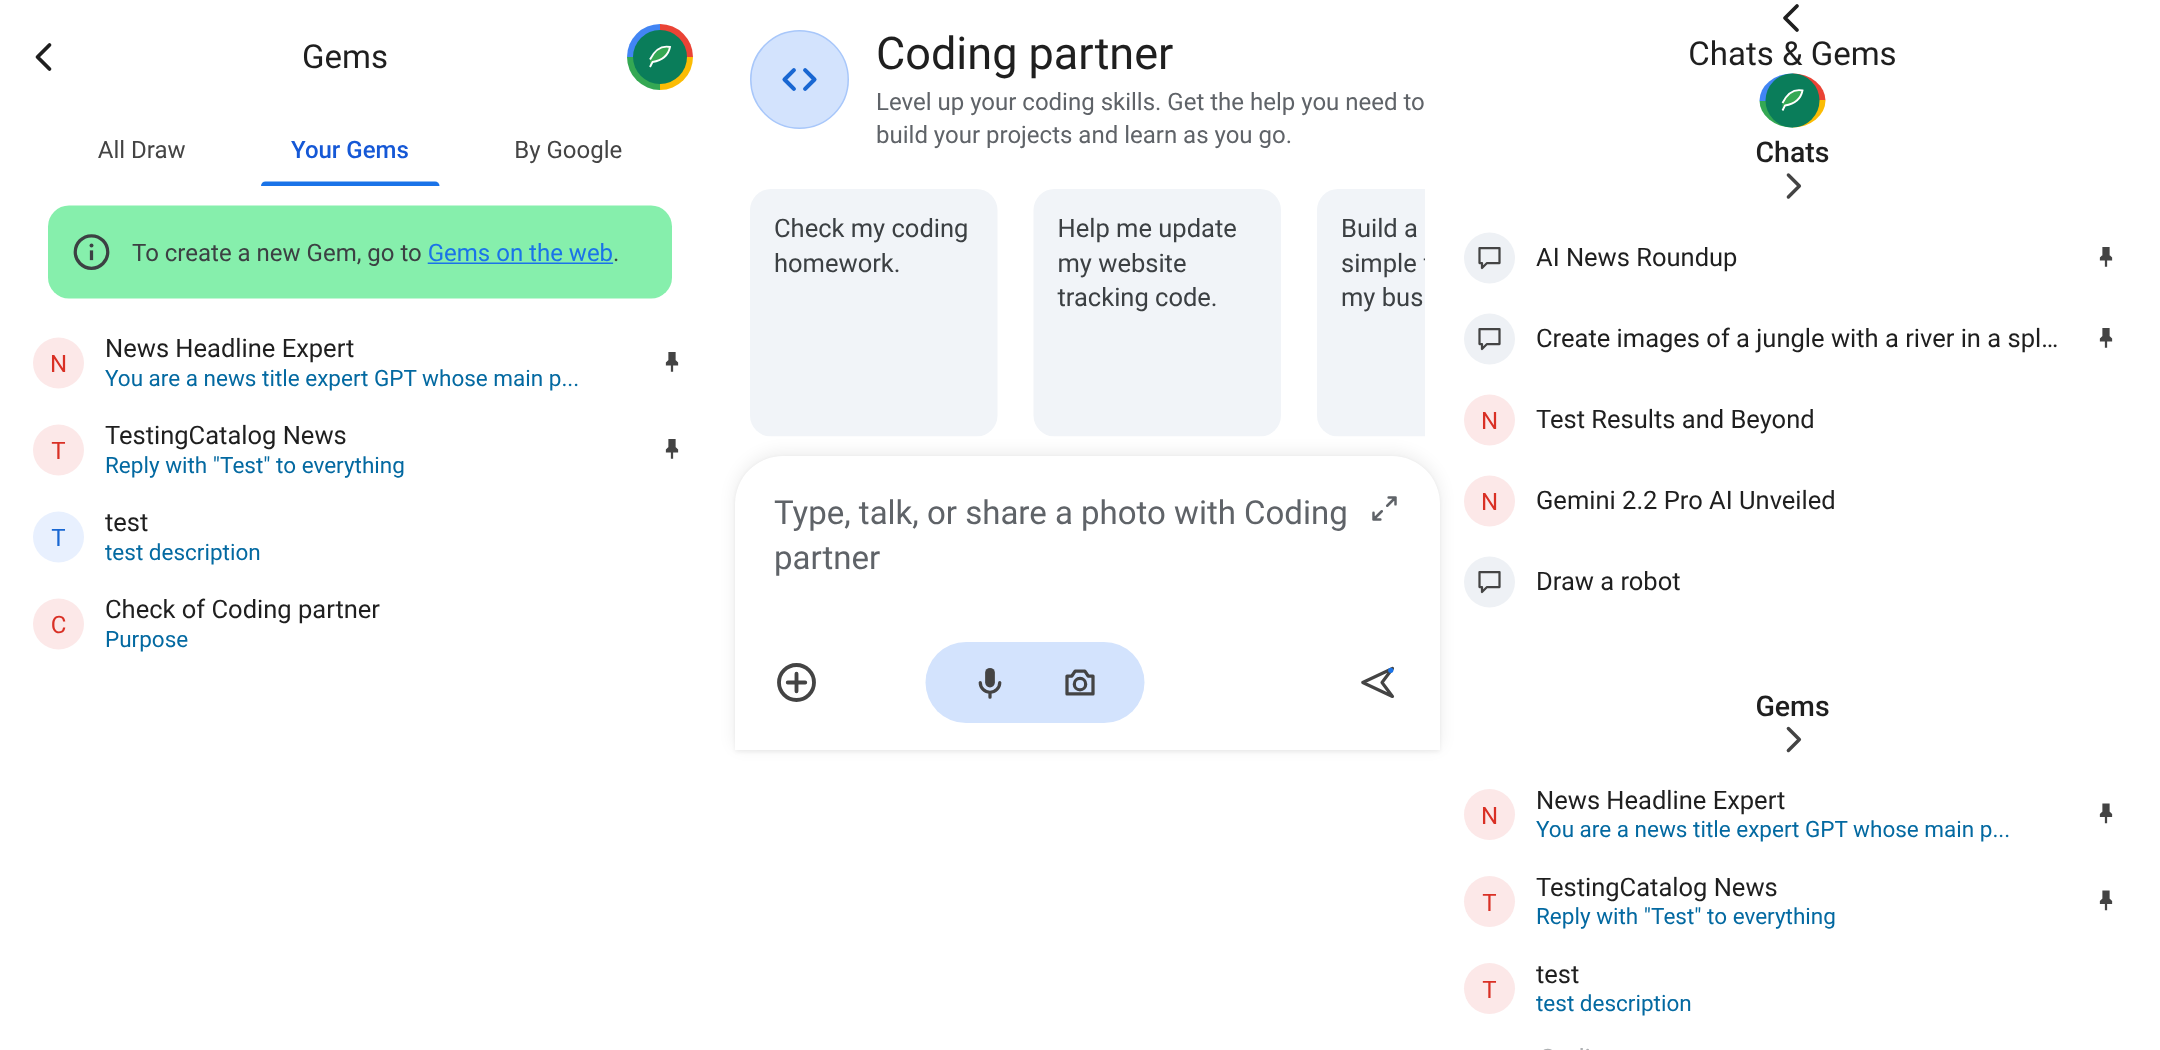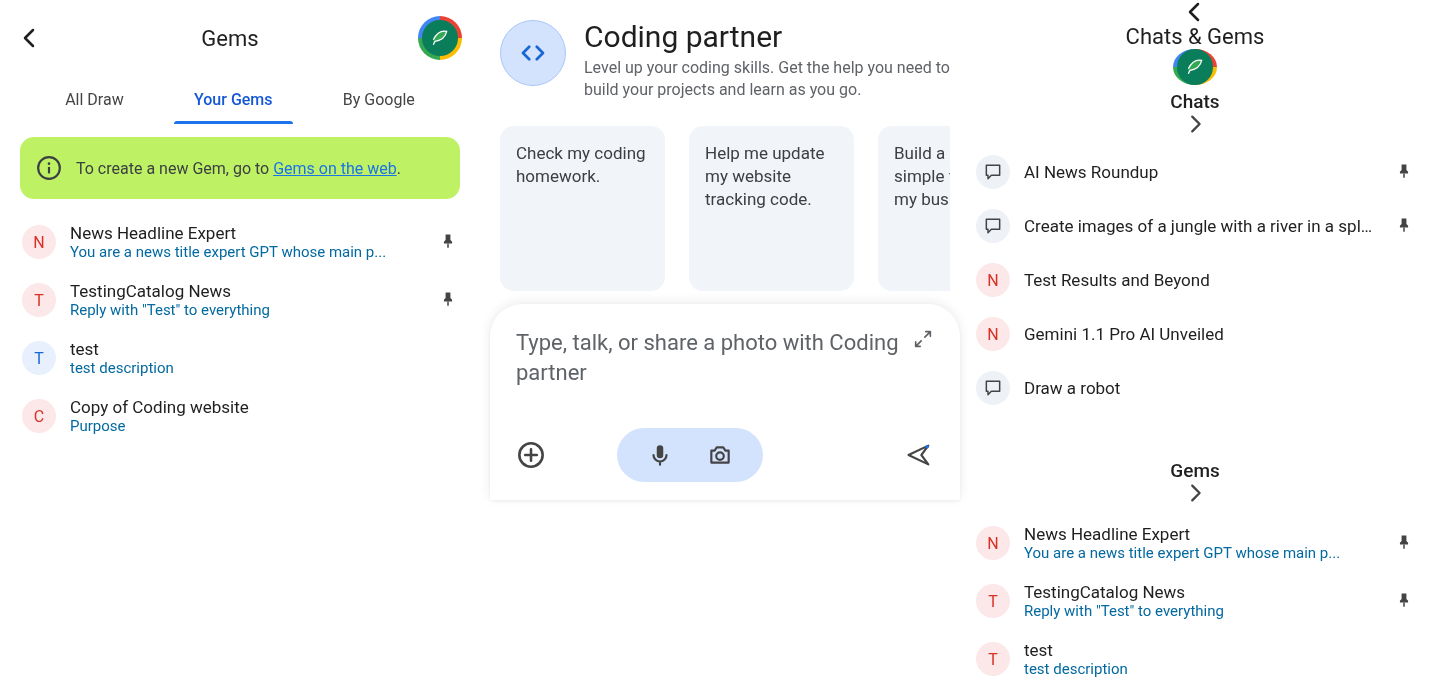"To create a new Gem," .info-banner { background: #bef264 -> #86efac; margin: 14px 20px -> 14px 32px }
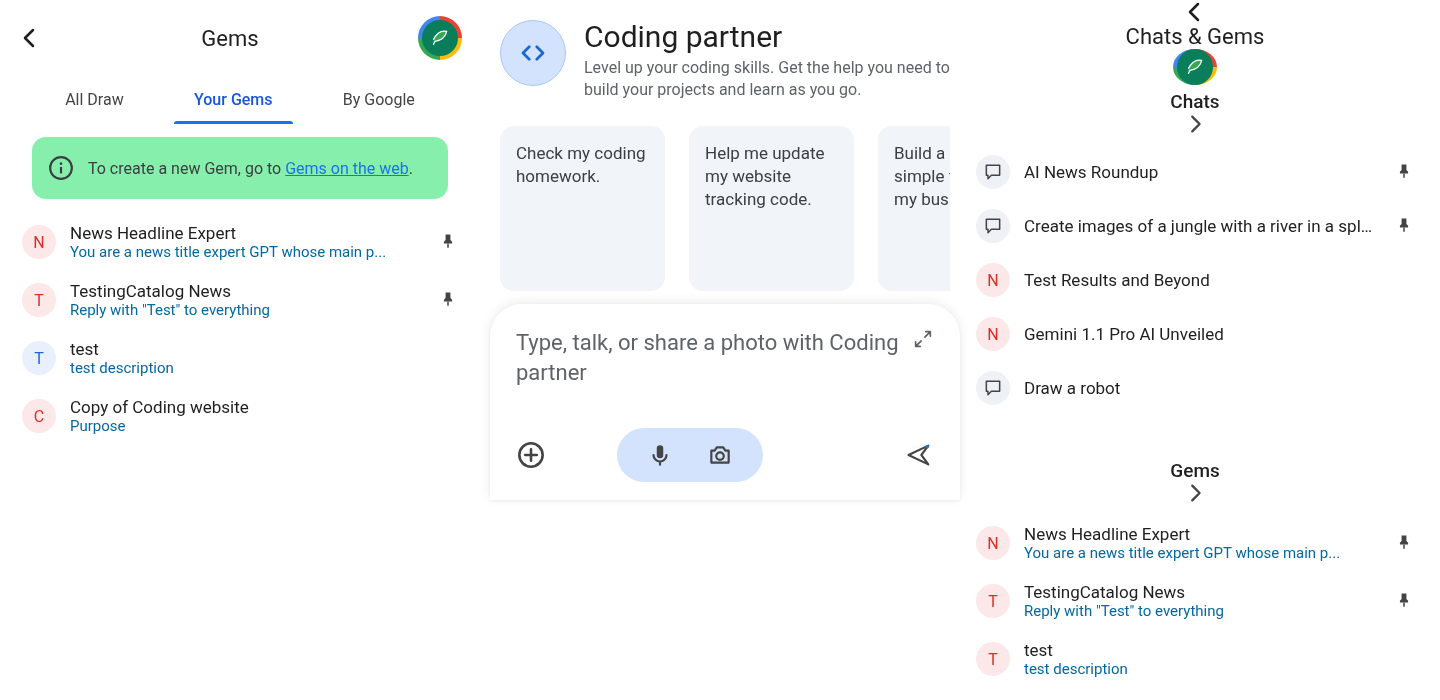"Gemini 1.1 Pro AI Unveiled" div.chat-title { text: 1.1 -> 2.2 }
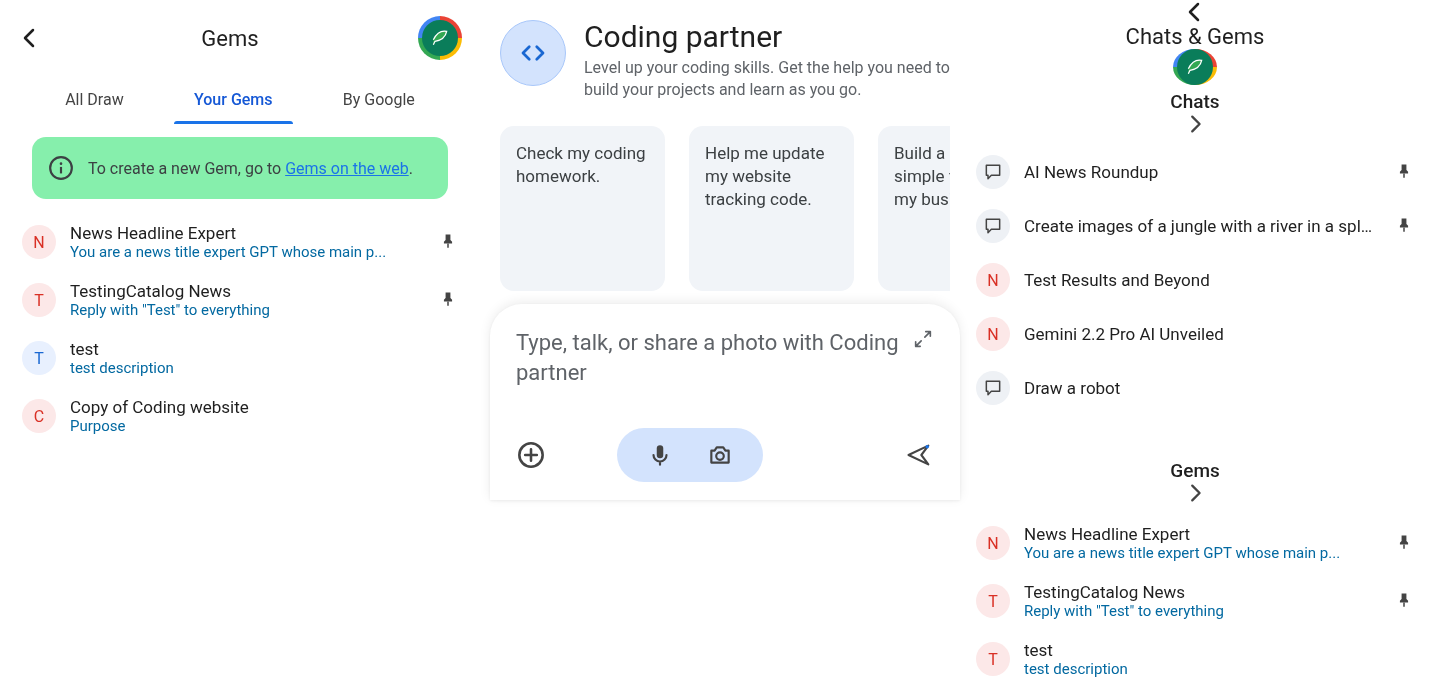"Copy of Coding website" div.gem-title { text: Copy of Coding website -> Check of Coding partner }
